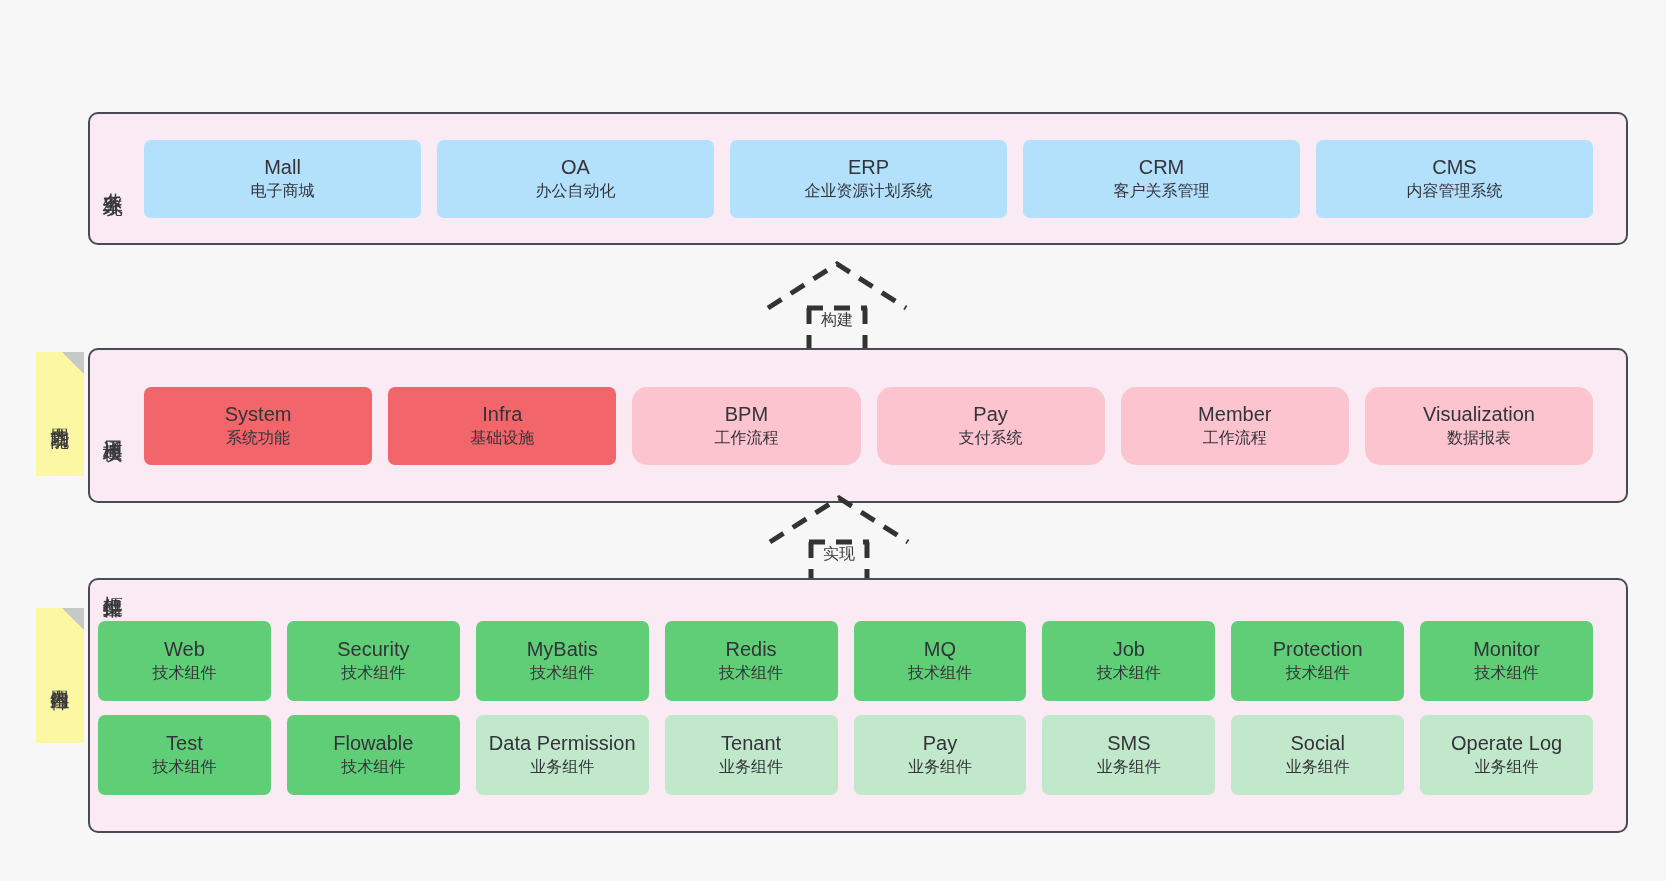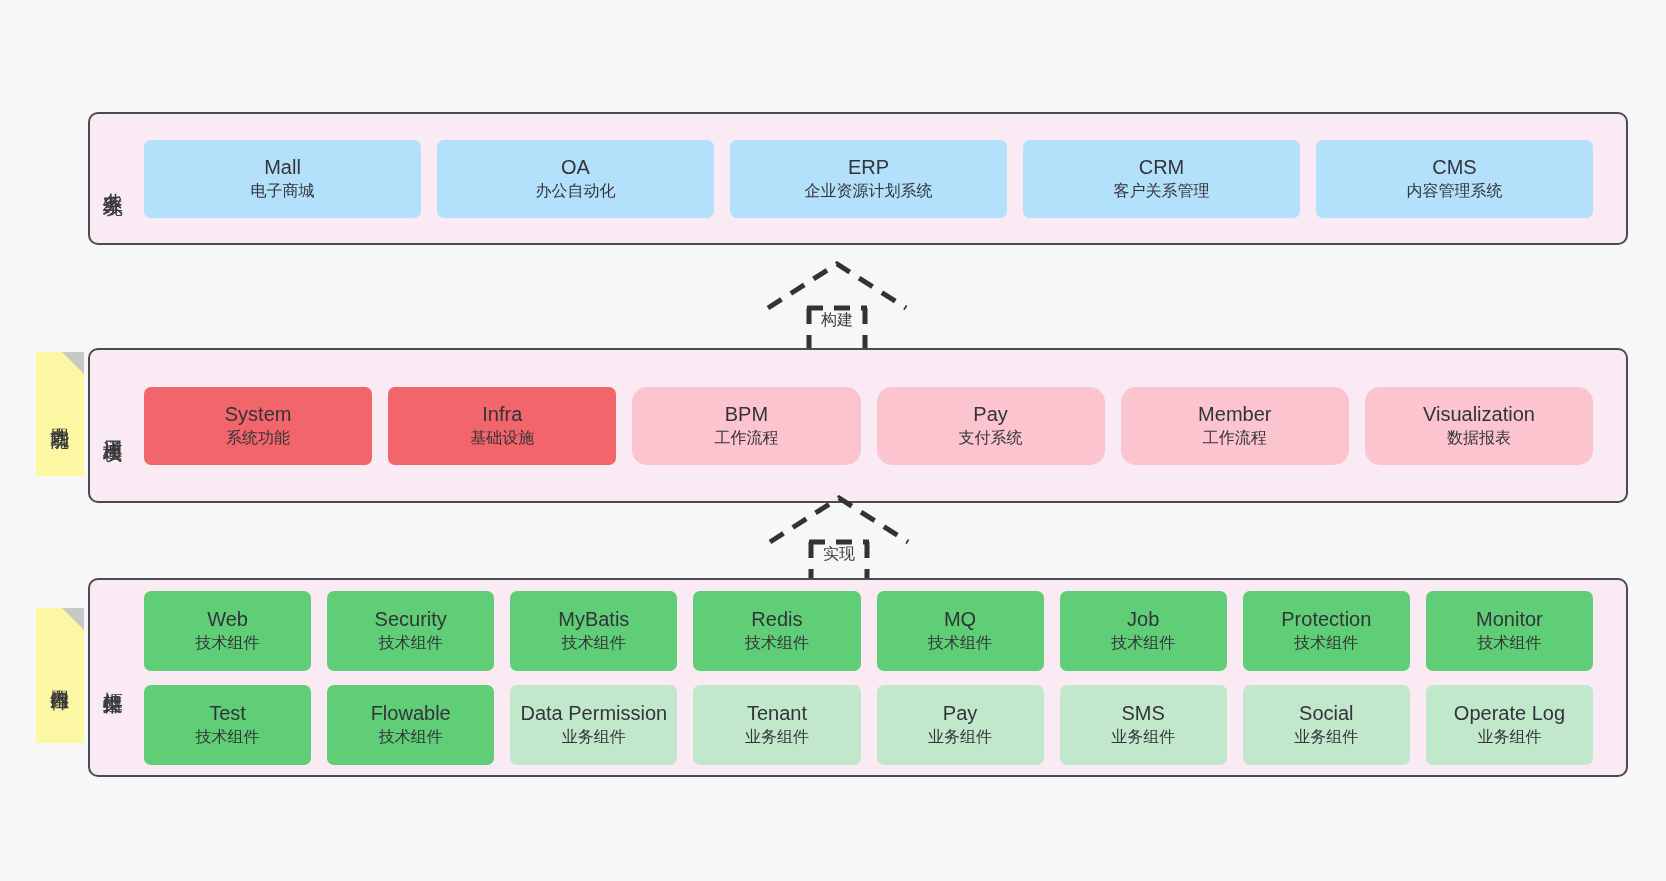"Web" #layer-framework { flex-direction: none -> column; height: 199px -> 255px }
